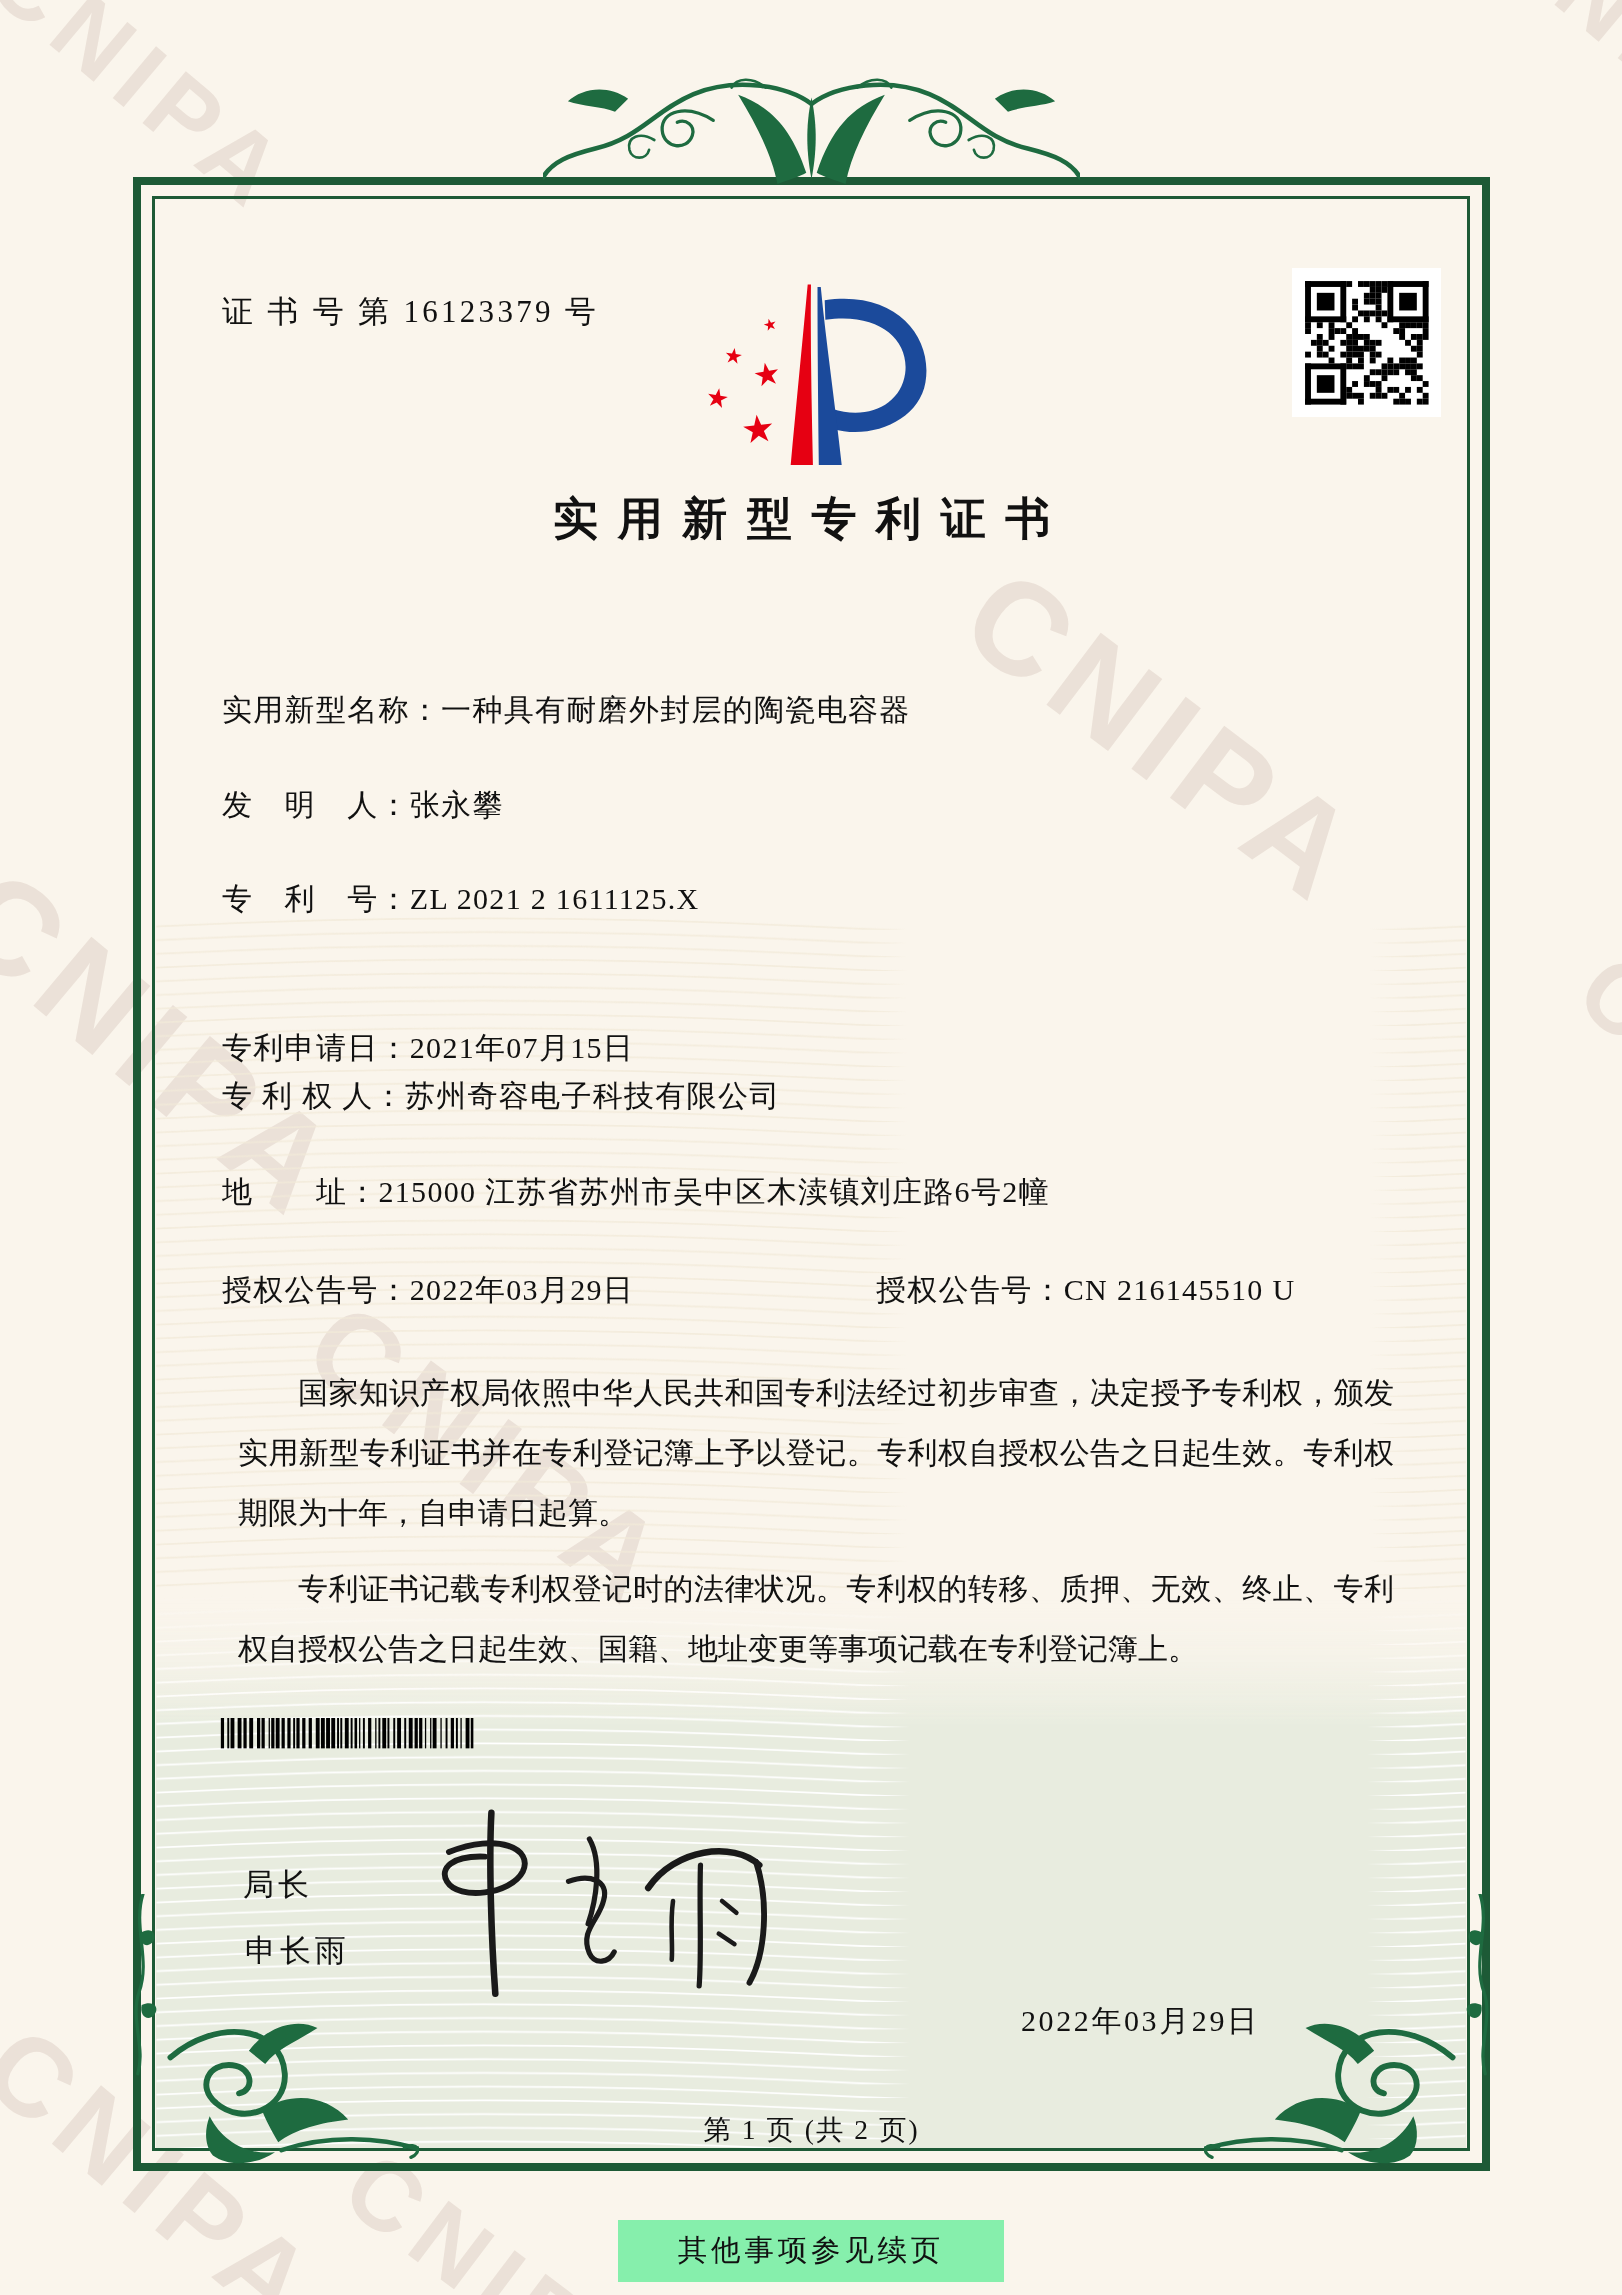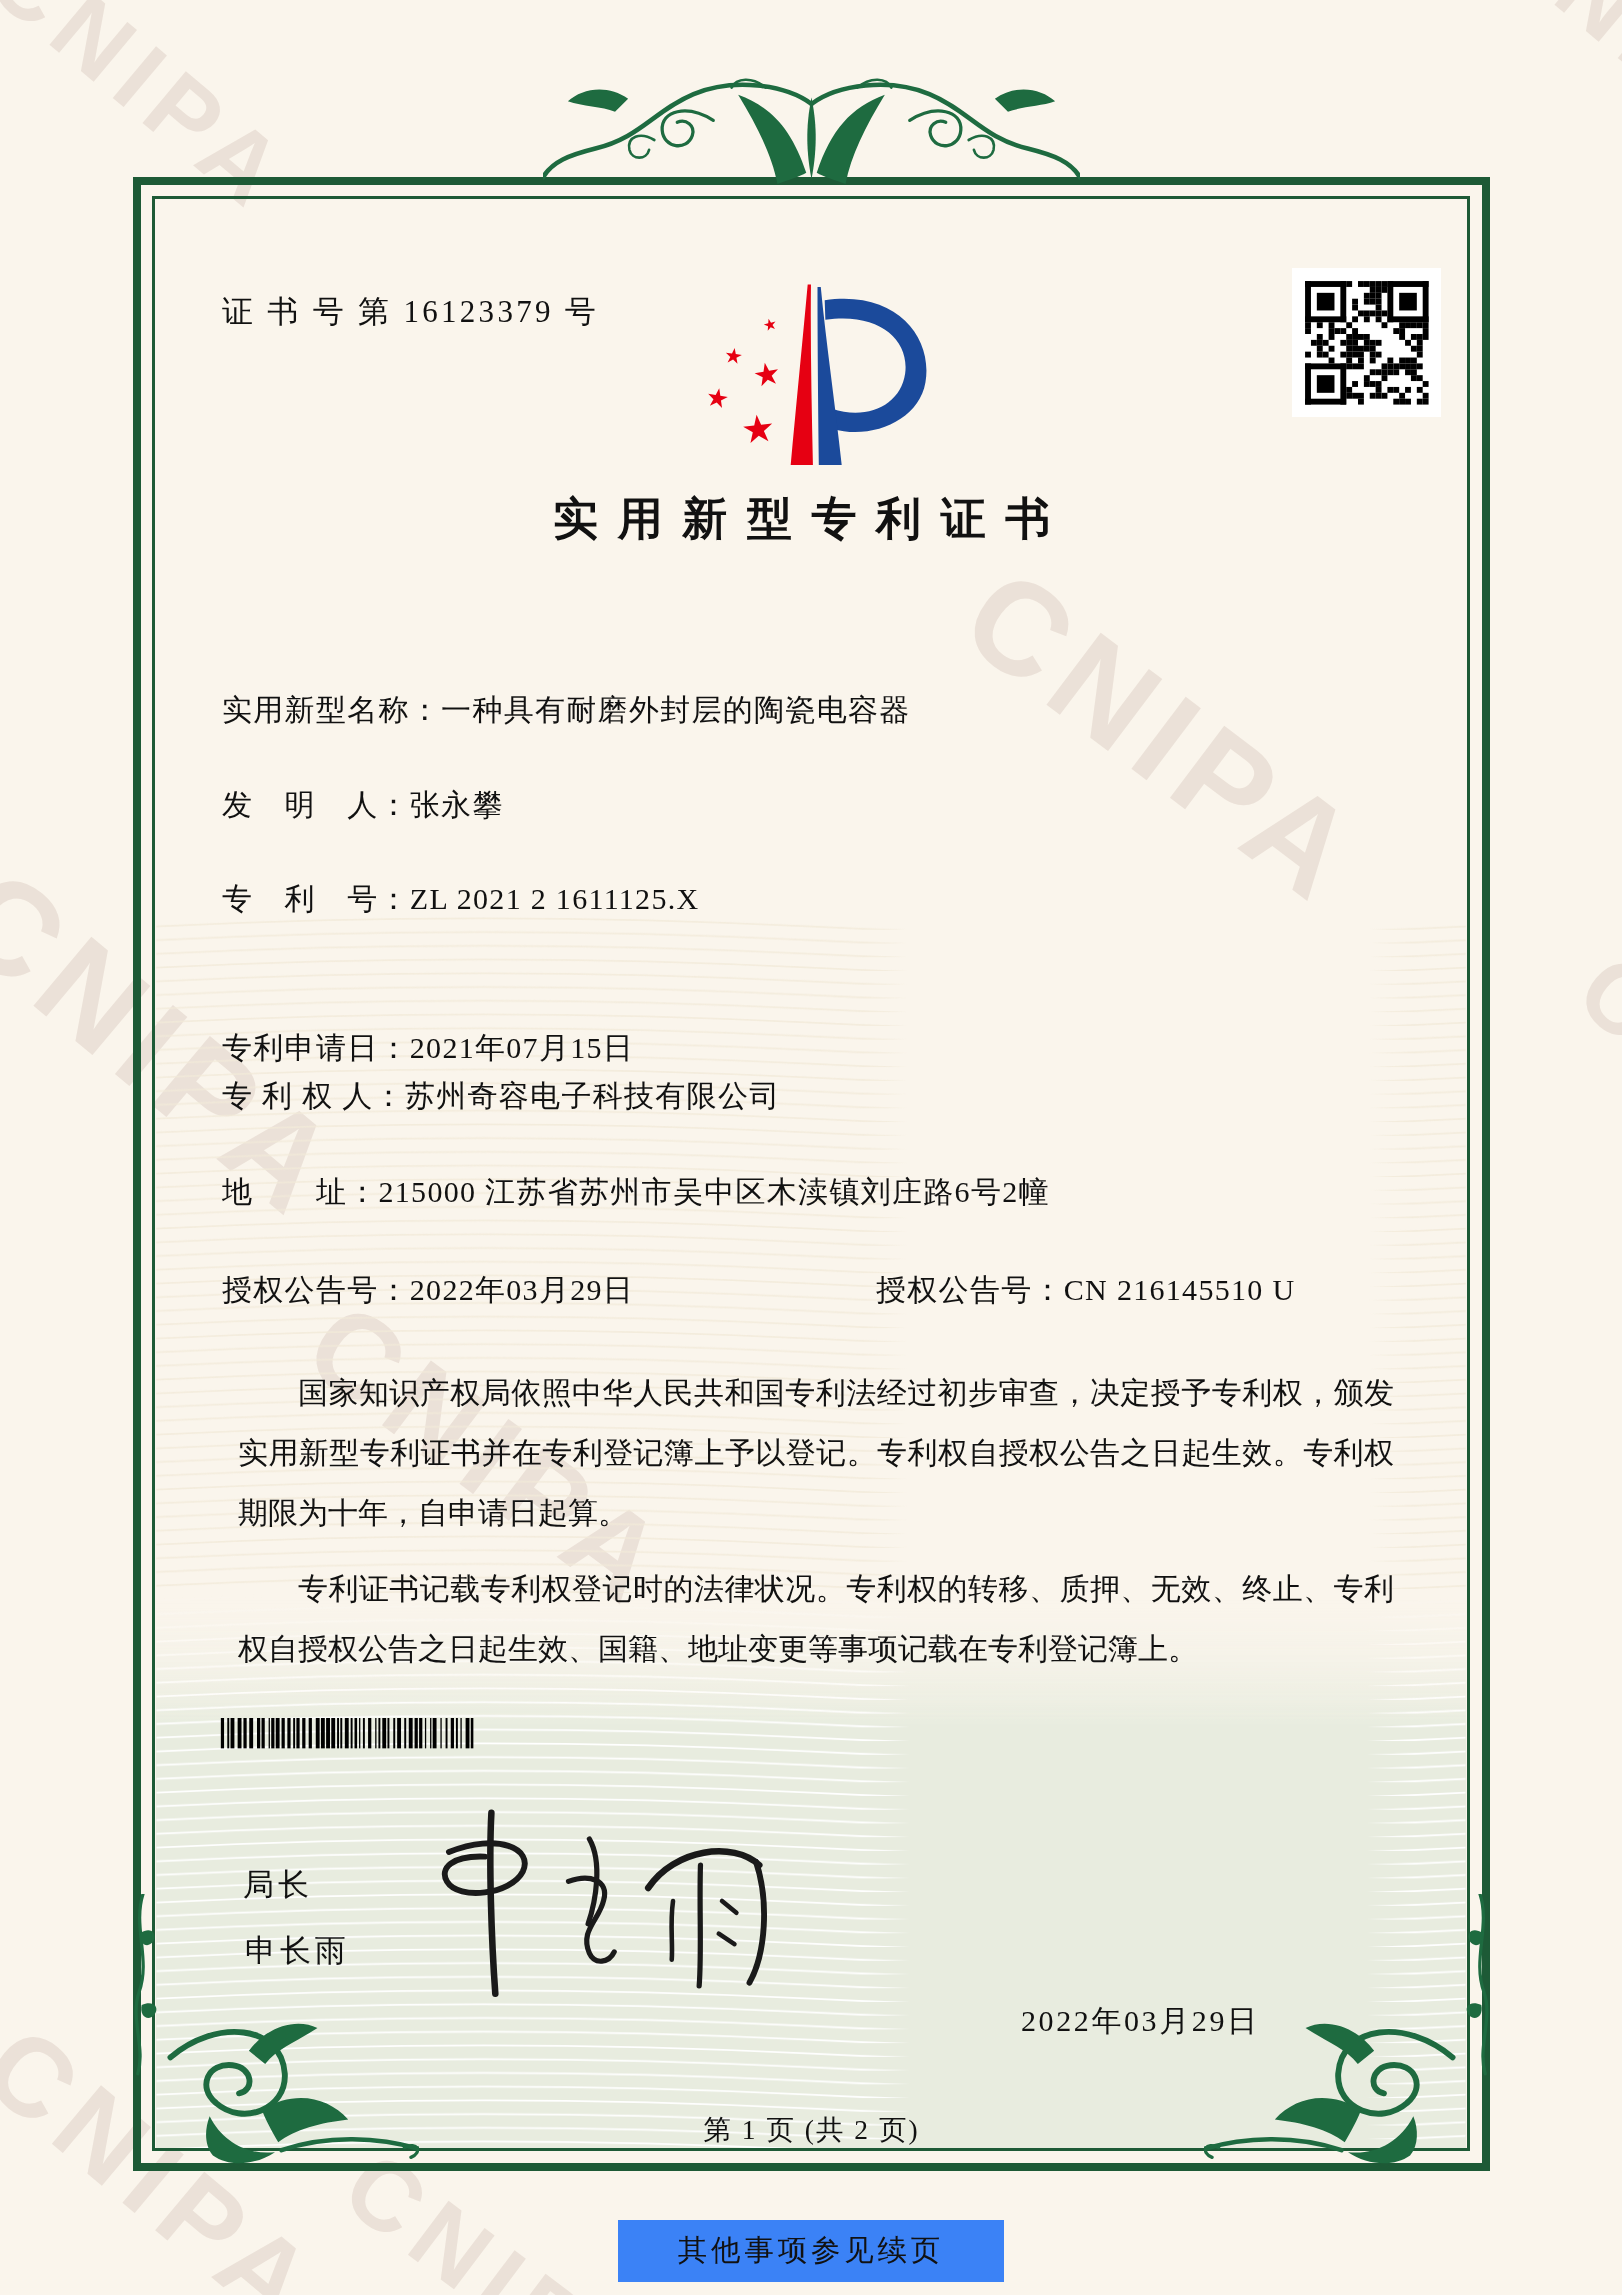"其他事项参见续页" .note-box { background: #3b82f6 -> #86efac }
